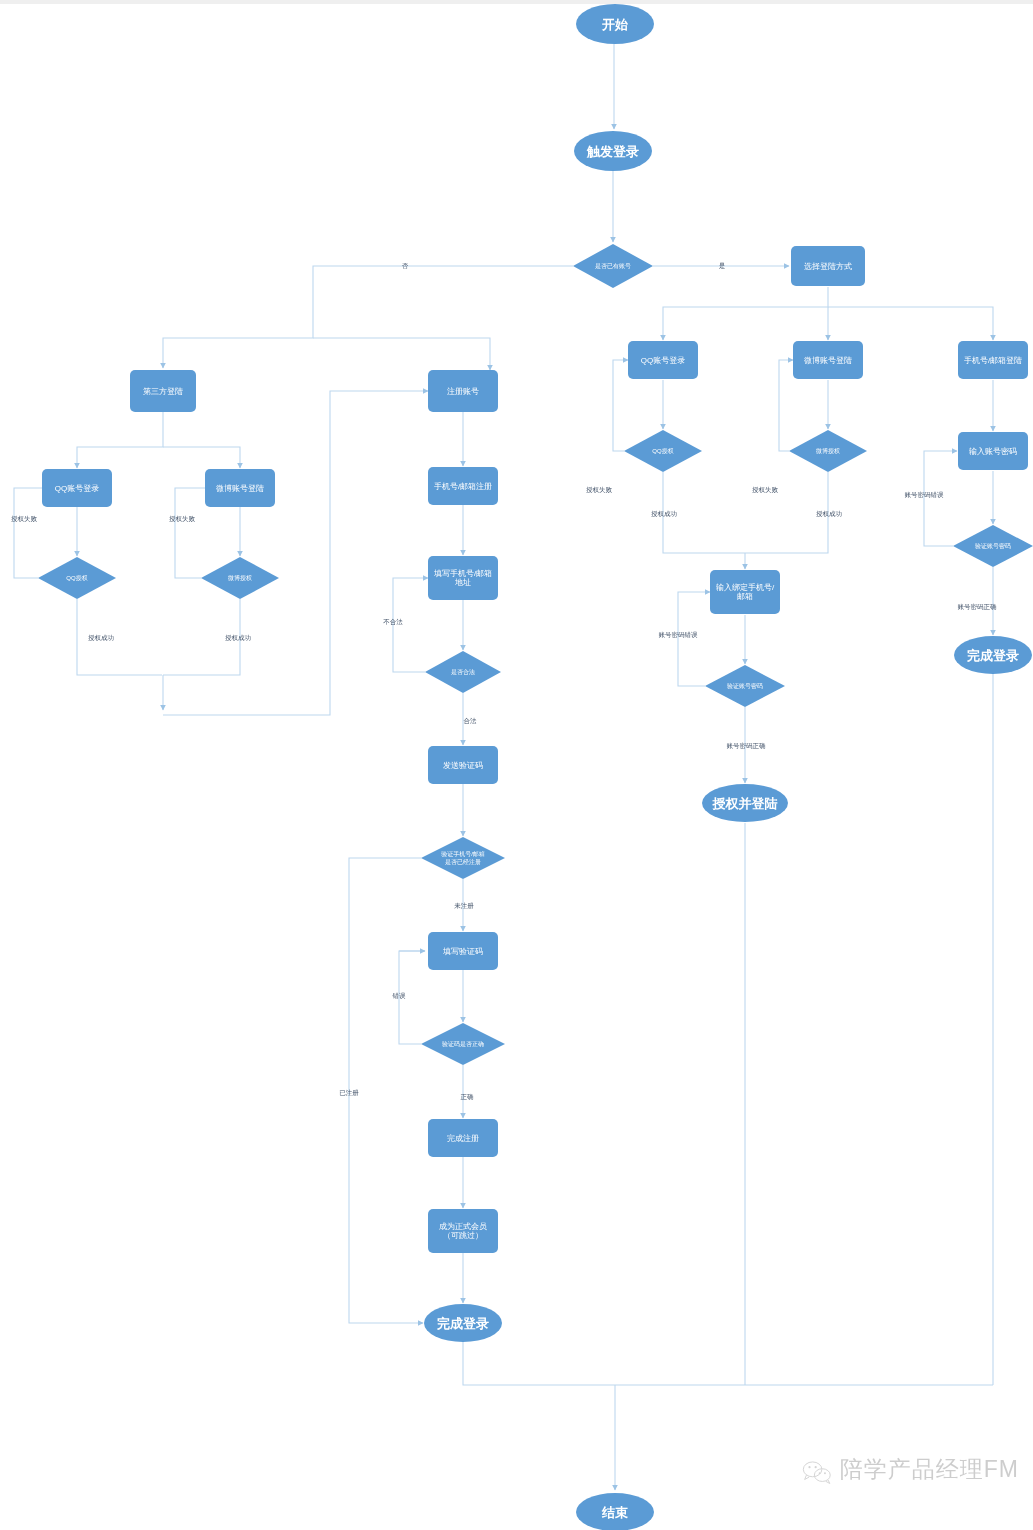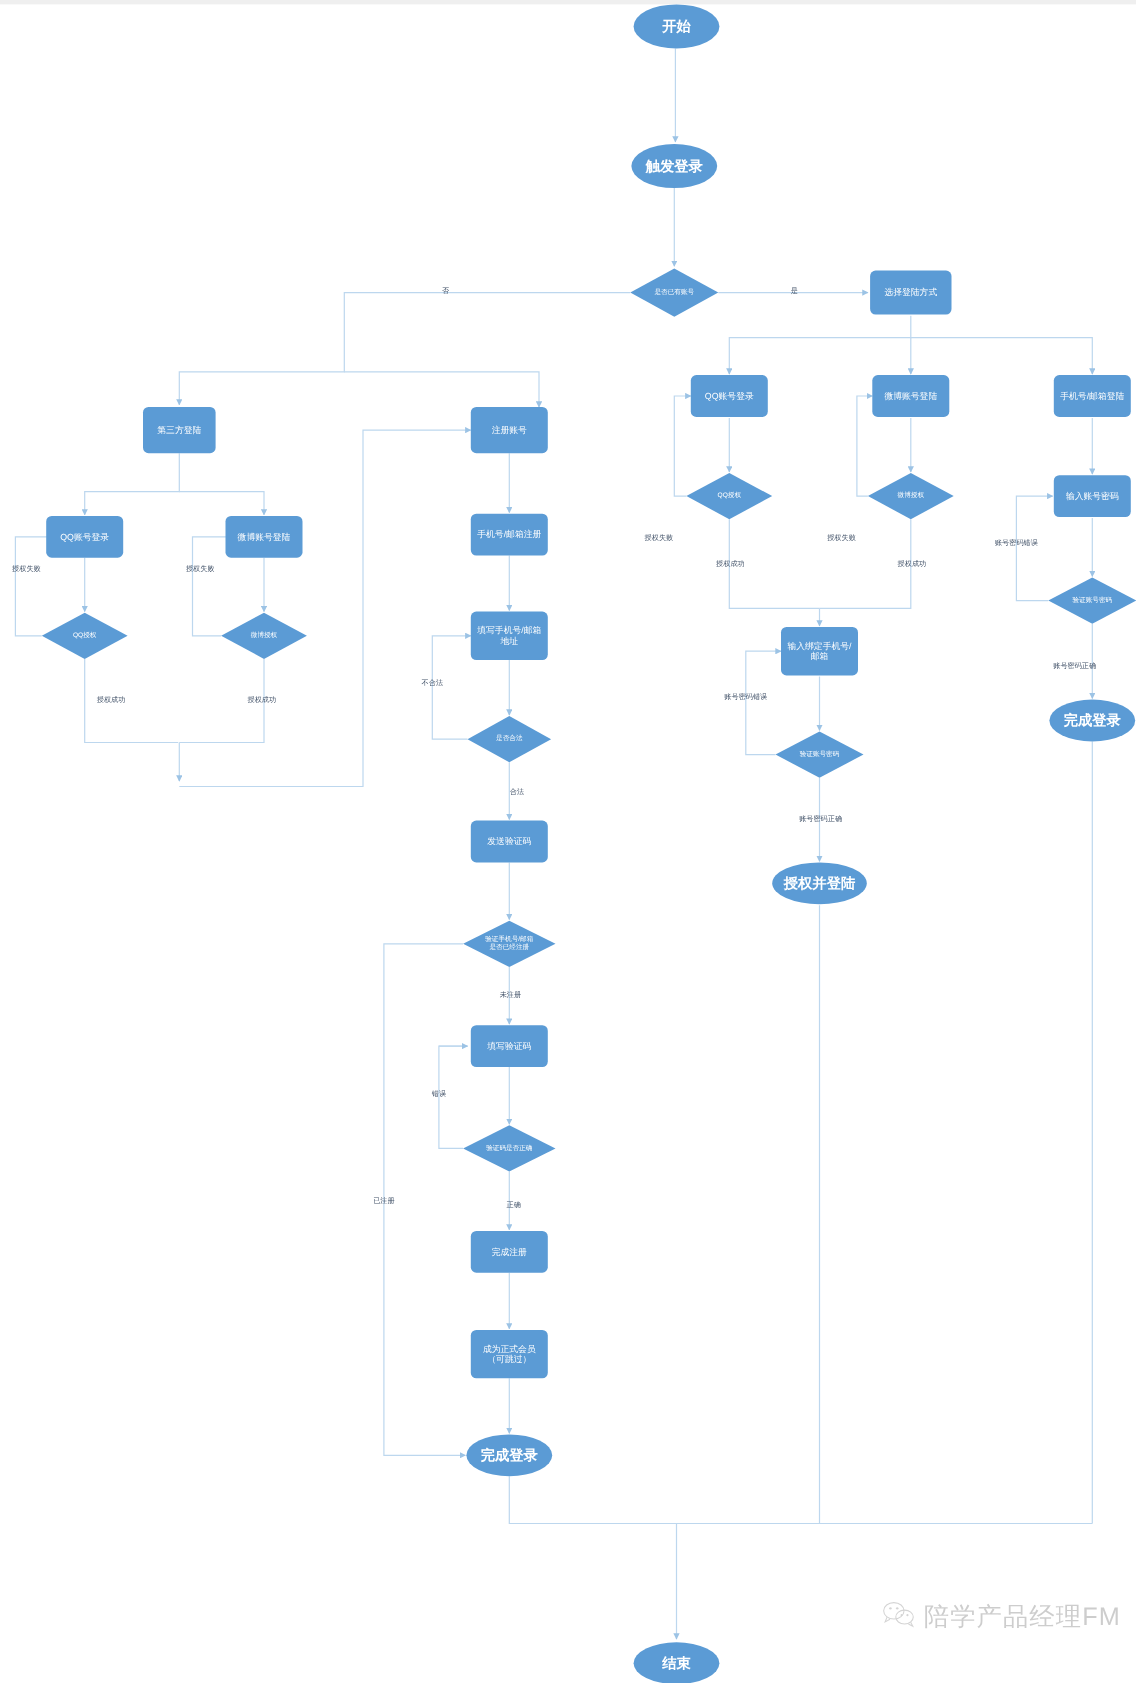"陪学产品经理FM" .wm { align-items: flex-start -> flex-end }
